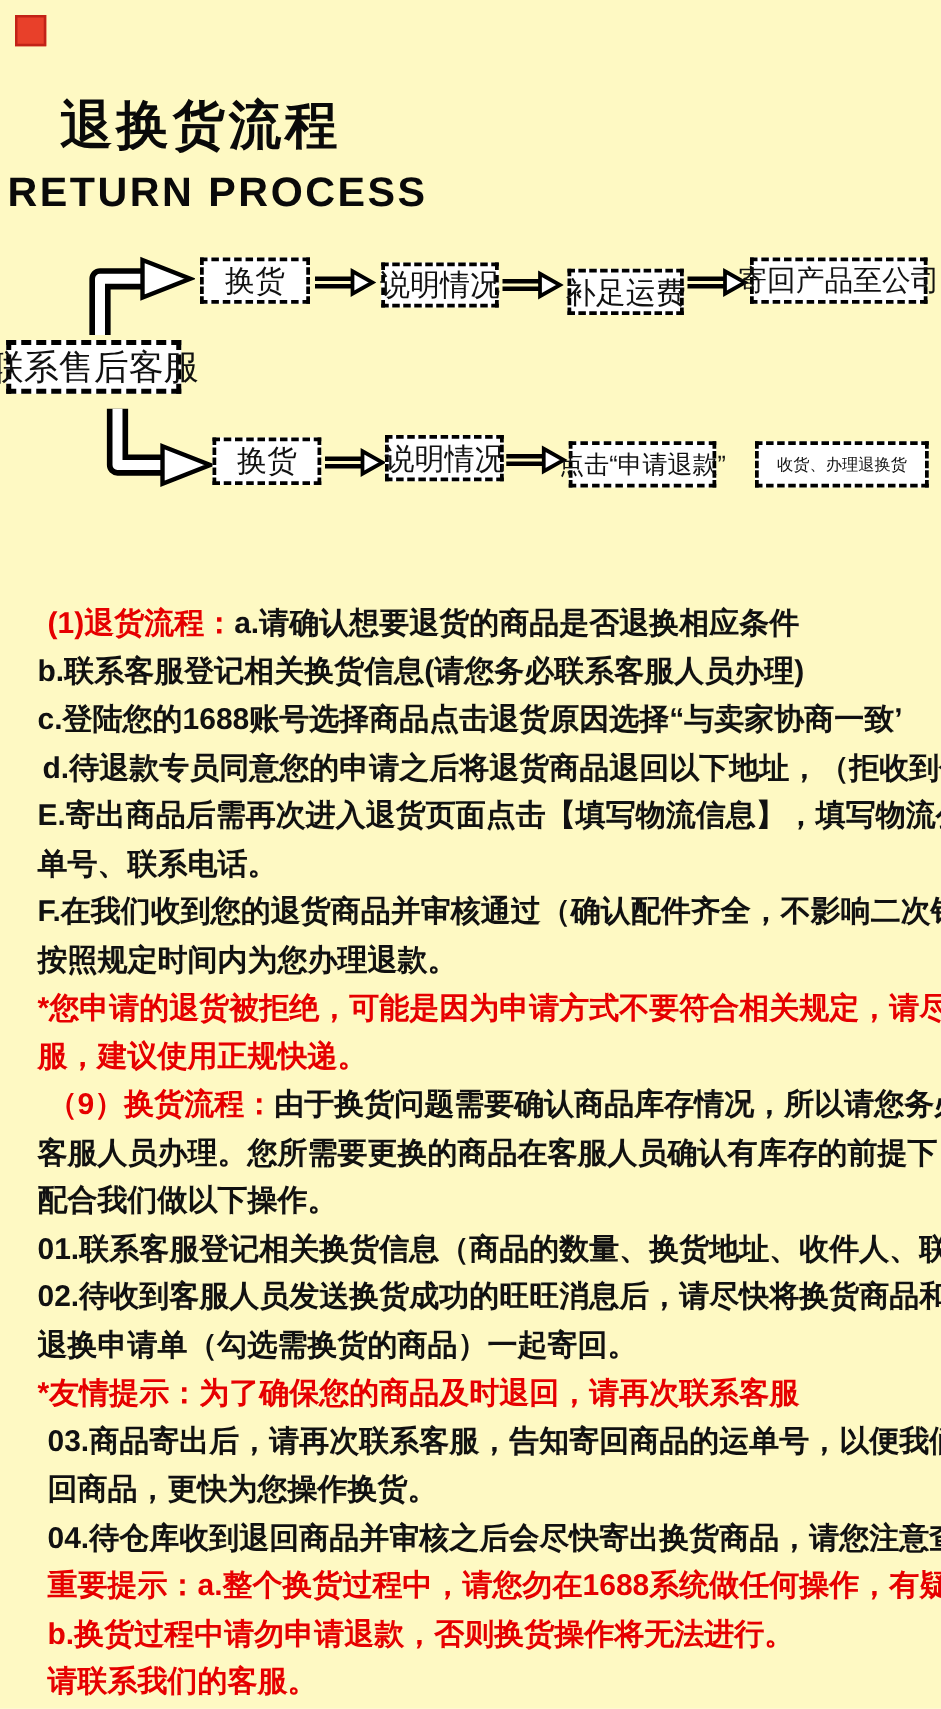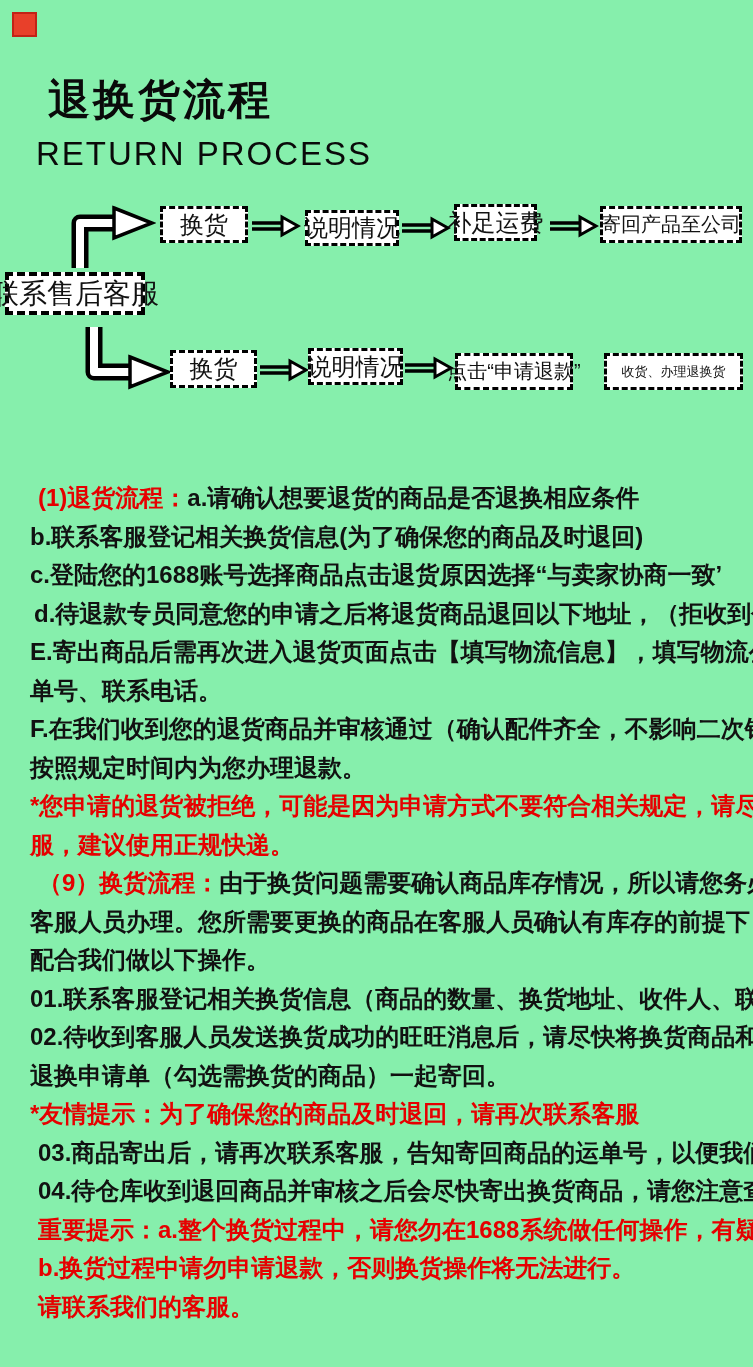"退换货流程" .page { background: #86efac -> #fef9c3 }
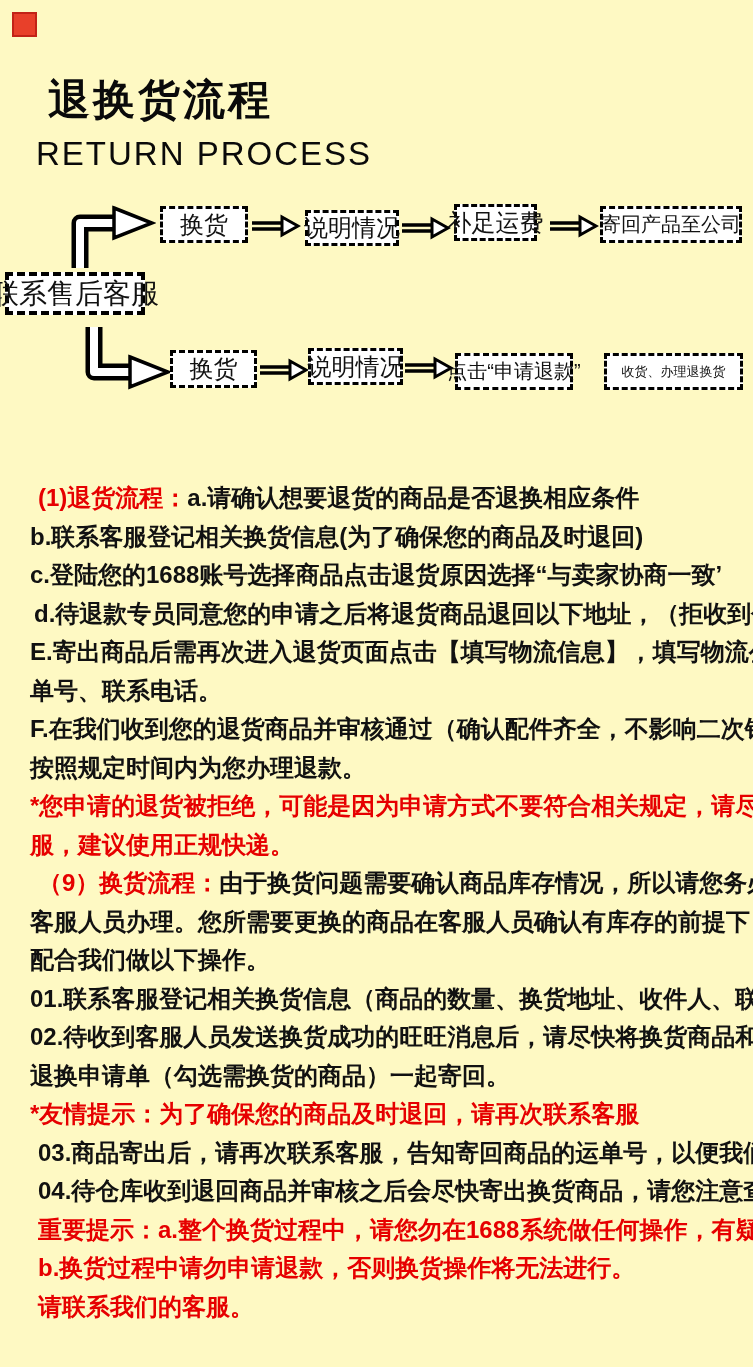"RETURN PROCESS" .page-subtitle { font-weight: 400 -> 700; margin: 7px 0 0 36px -> 7px 0 0 6px }
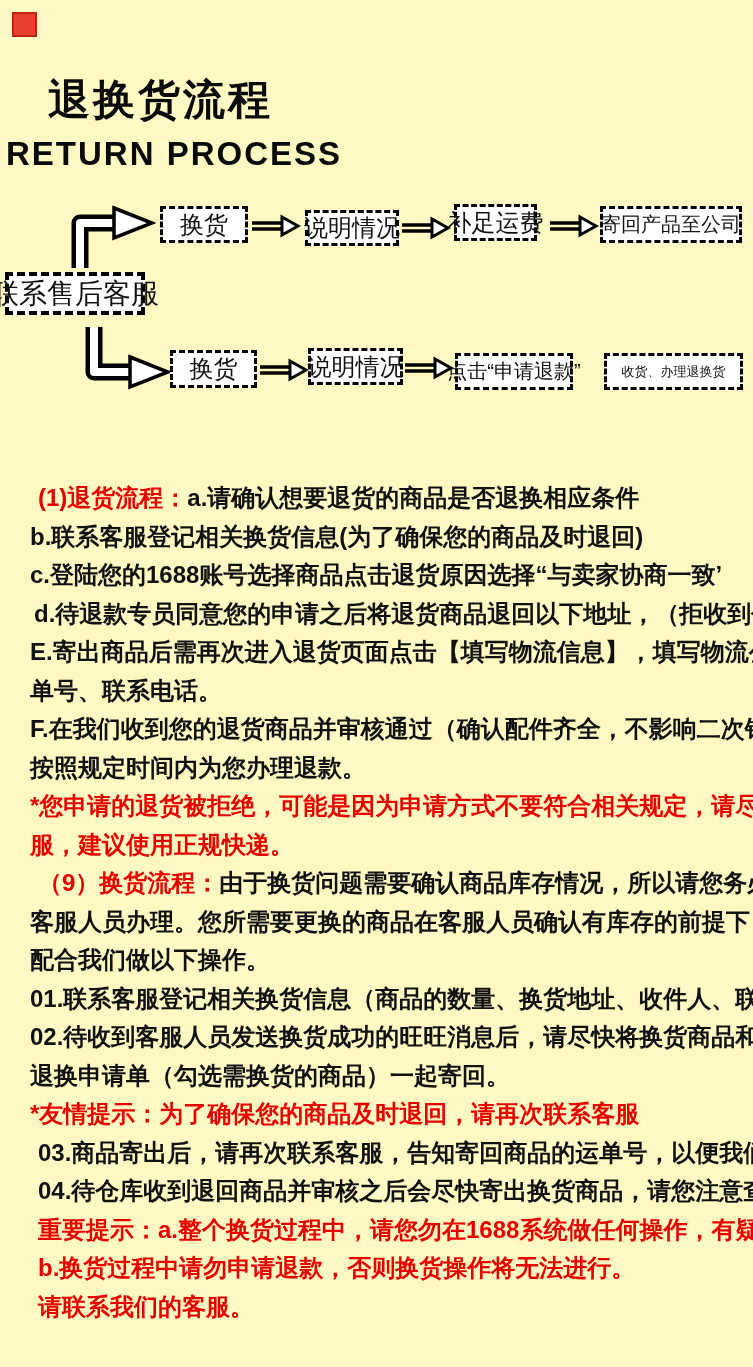"补足运费" div.fbox { top: 11px -> 22px; width: 83px -> 93px }
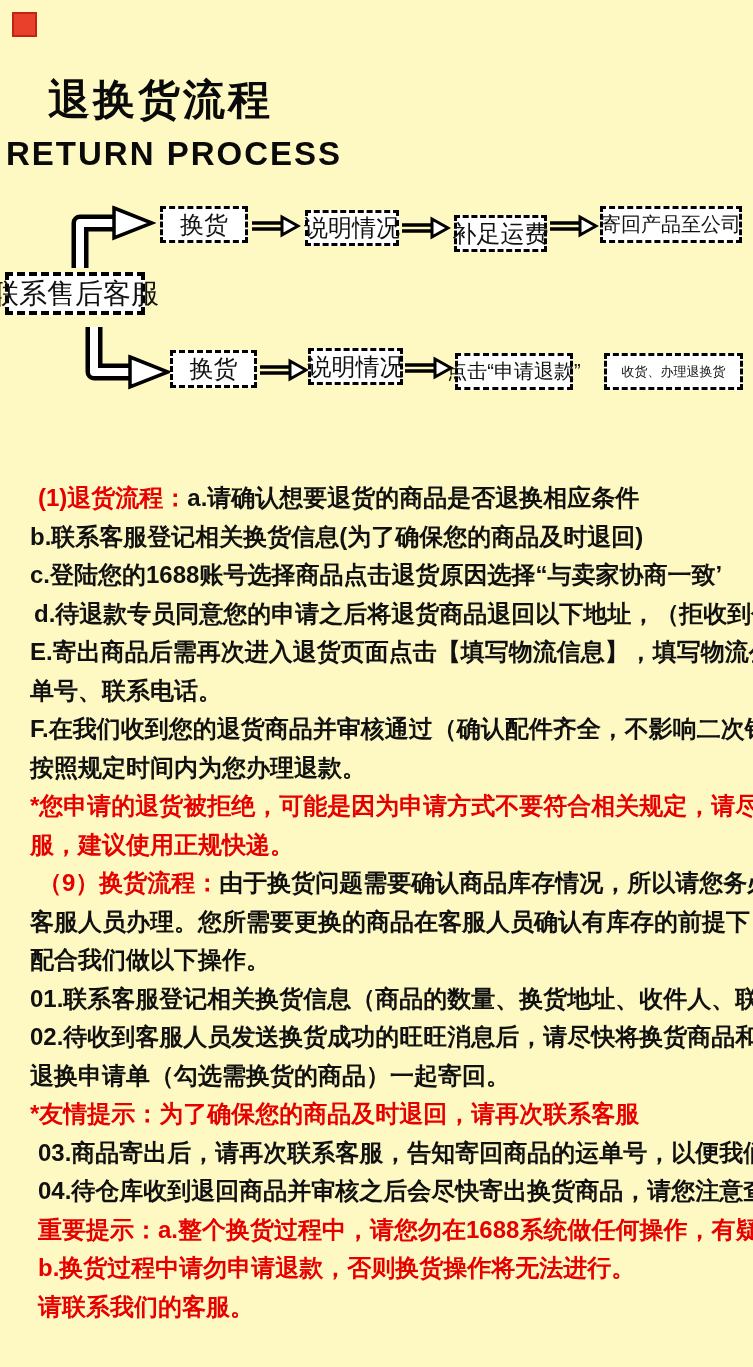"寄回产品至公司" .sz21 { font-size: 20px -> 23px }
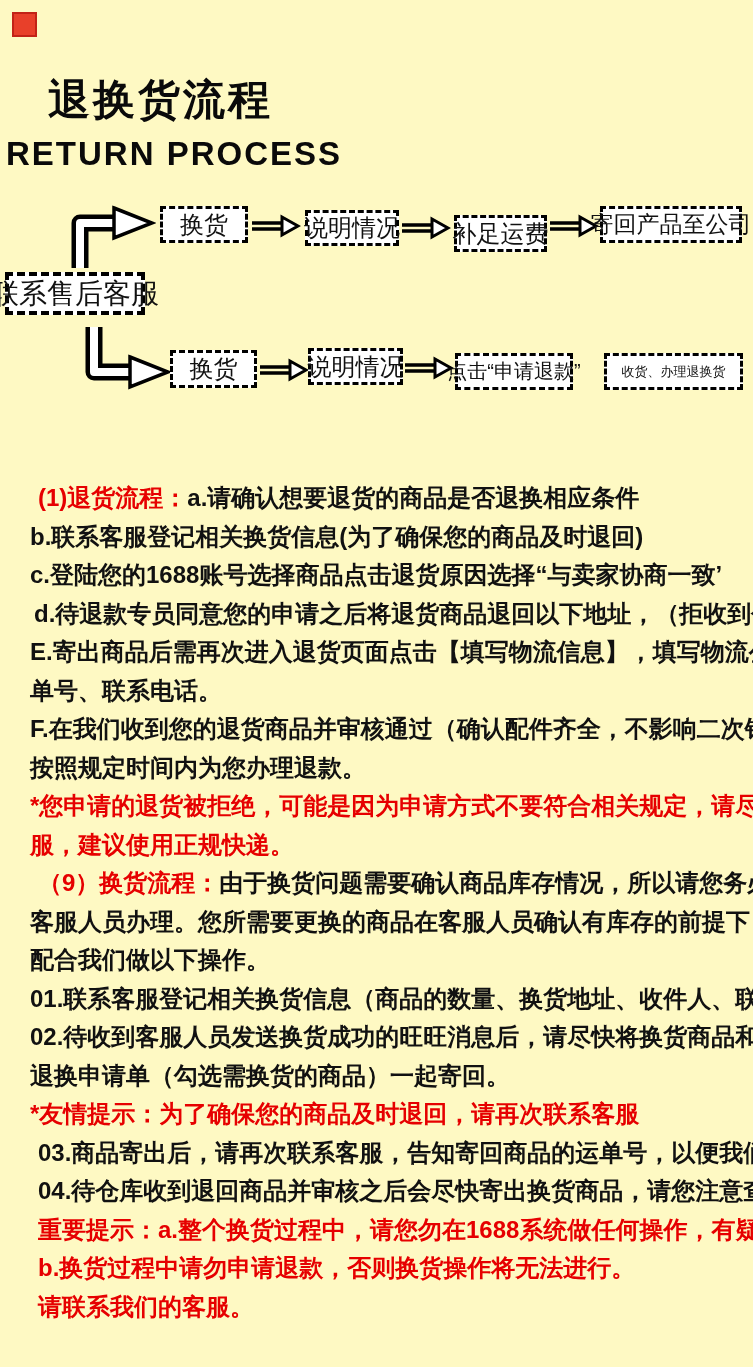"b.联系客服登记相关换货信息(为了确保您的商品及时退回)" span.black { text: 为了确保您的商品及时退回 -> 请您务必联系客服人员办理 }
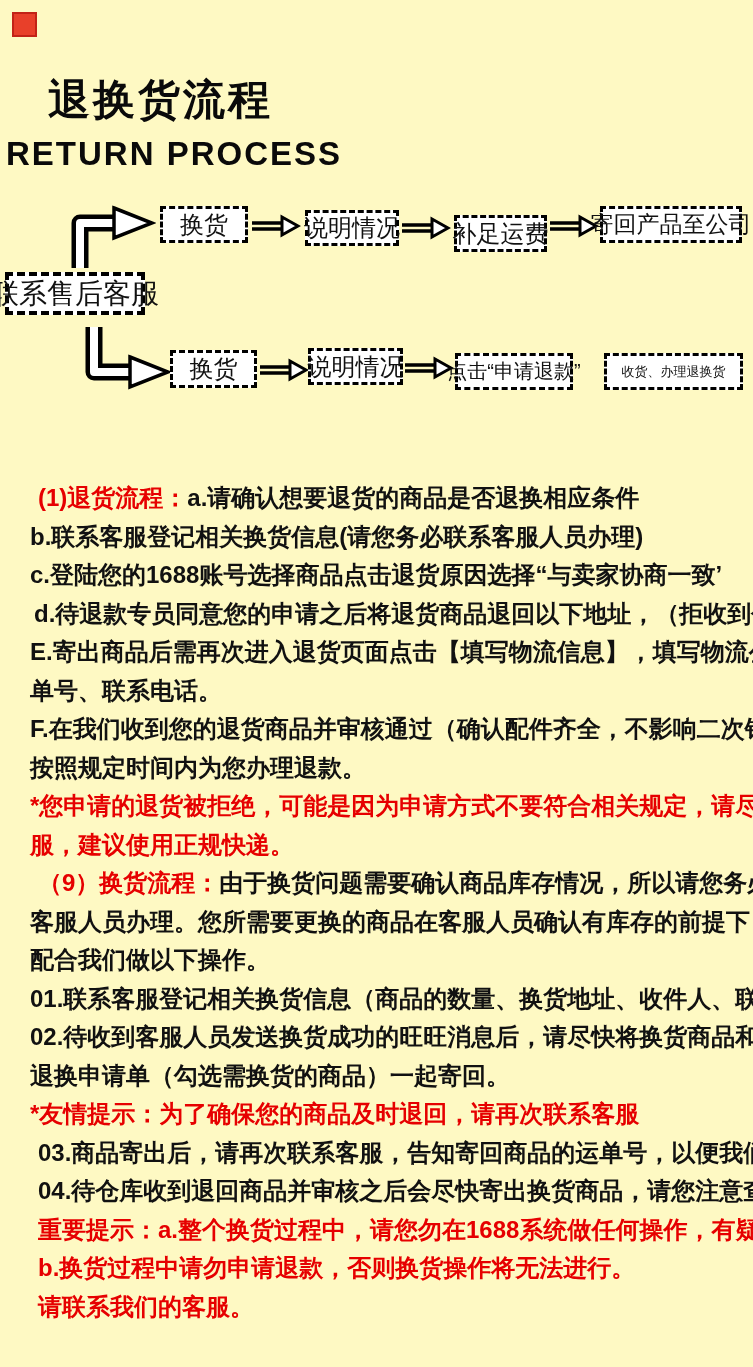"回商品，更快为您操作换货。" div.line { html: none -> <div> <span>回商品，更快为您操作换货。</span> </div> }
